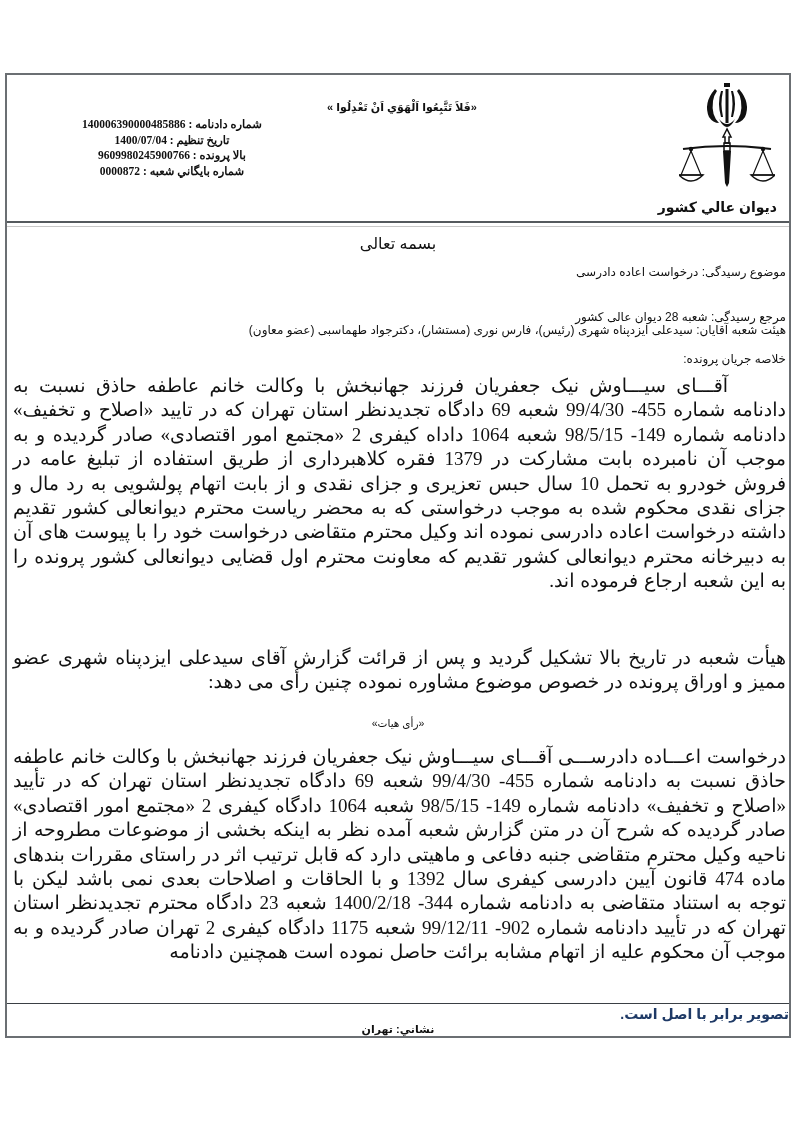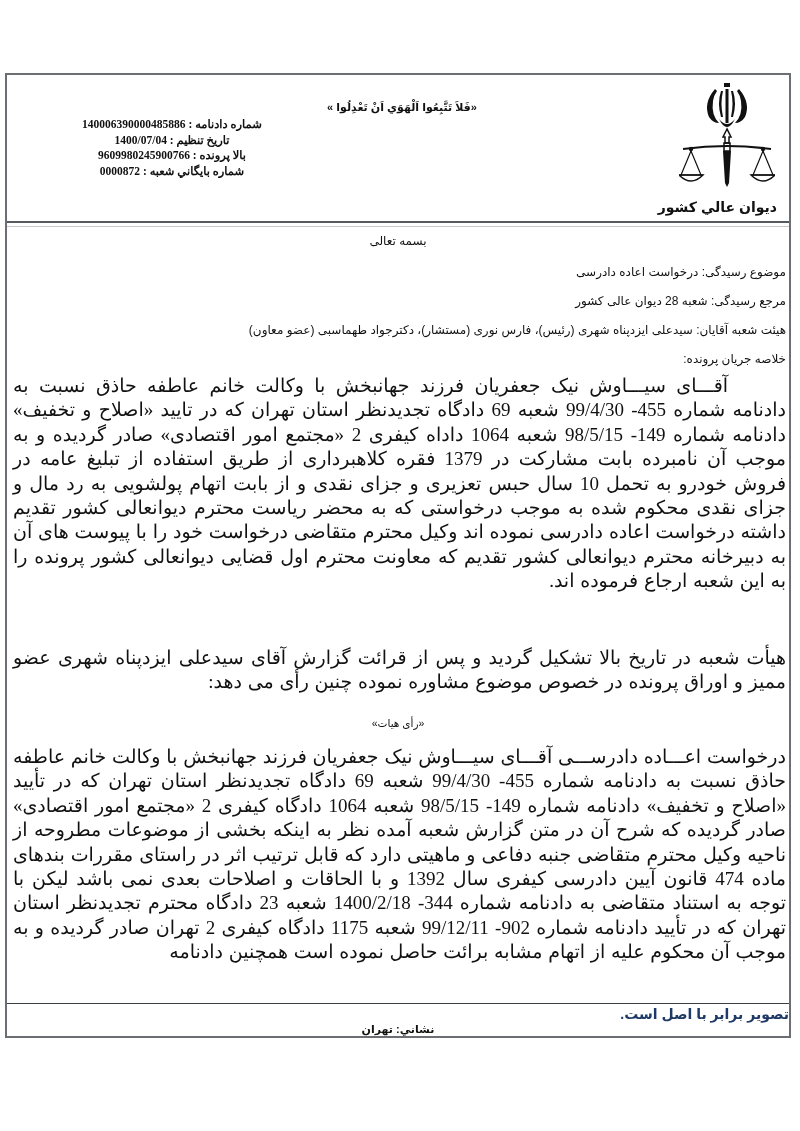"بسمه تعالی" .bismillah { font-size: 12px -> 16px }
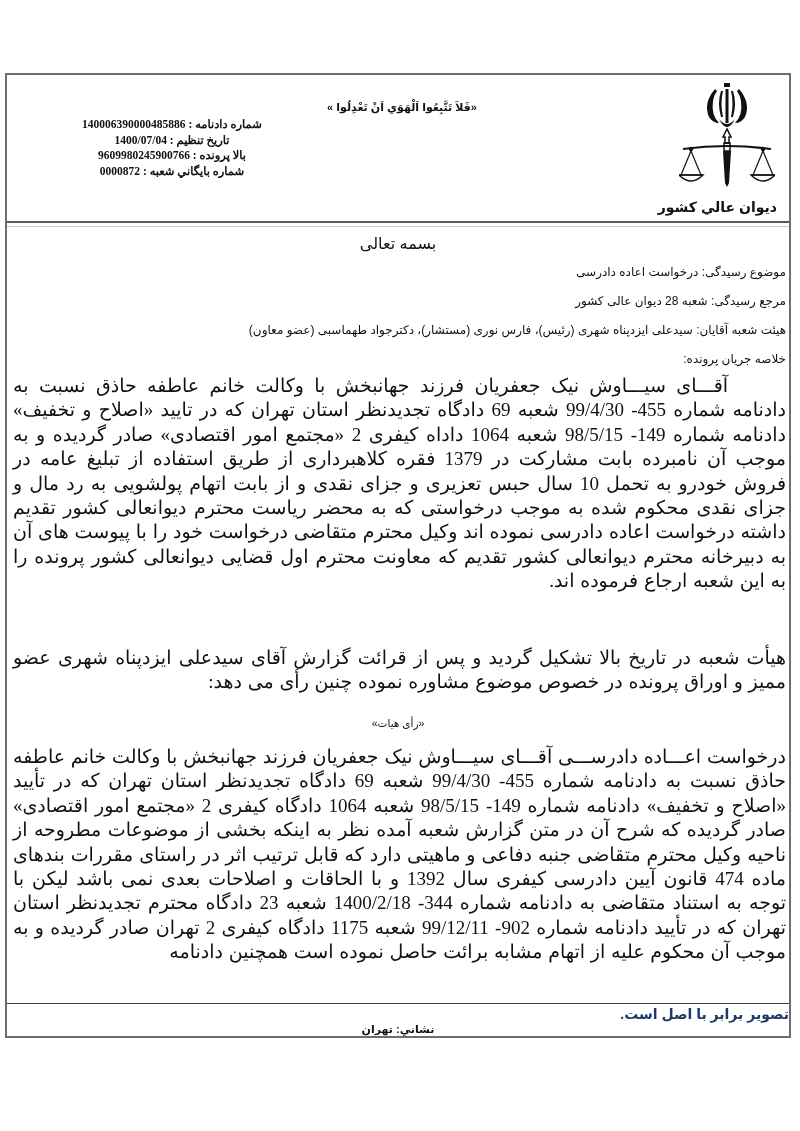"مرجع رسیدگی: شعبه 28 دیوان" .info-2 { top: 67px -> 83px }
